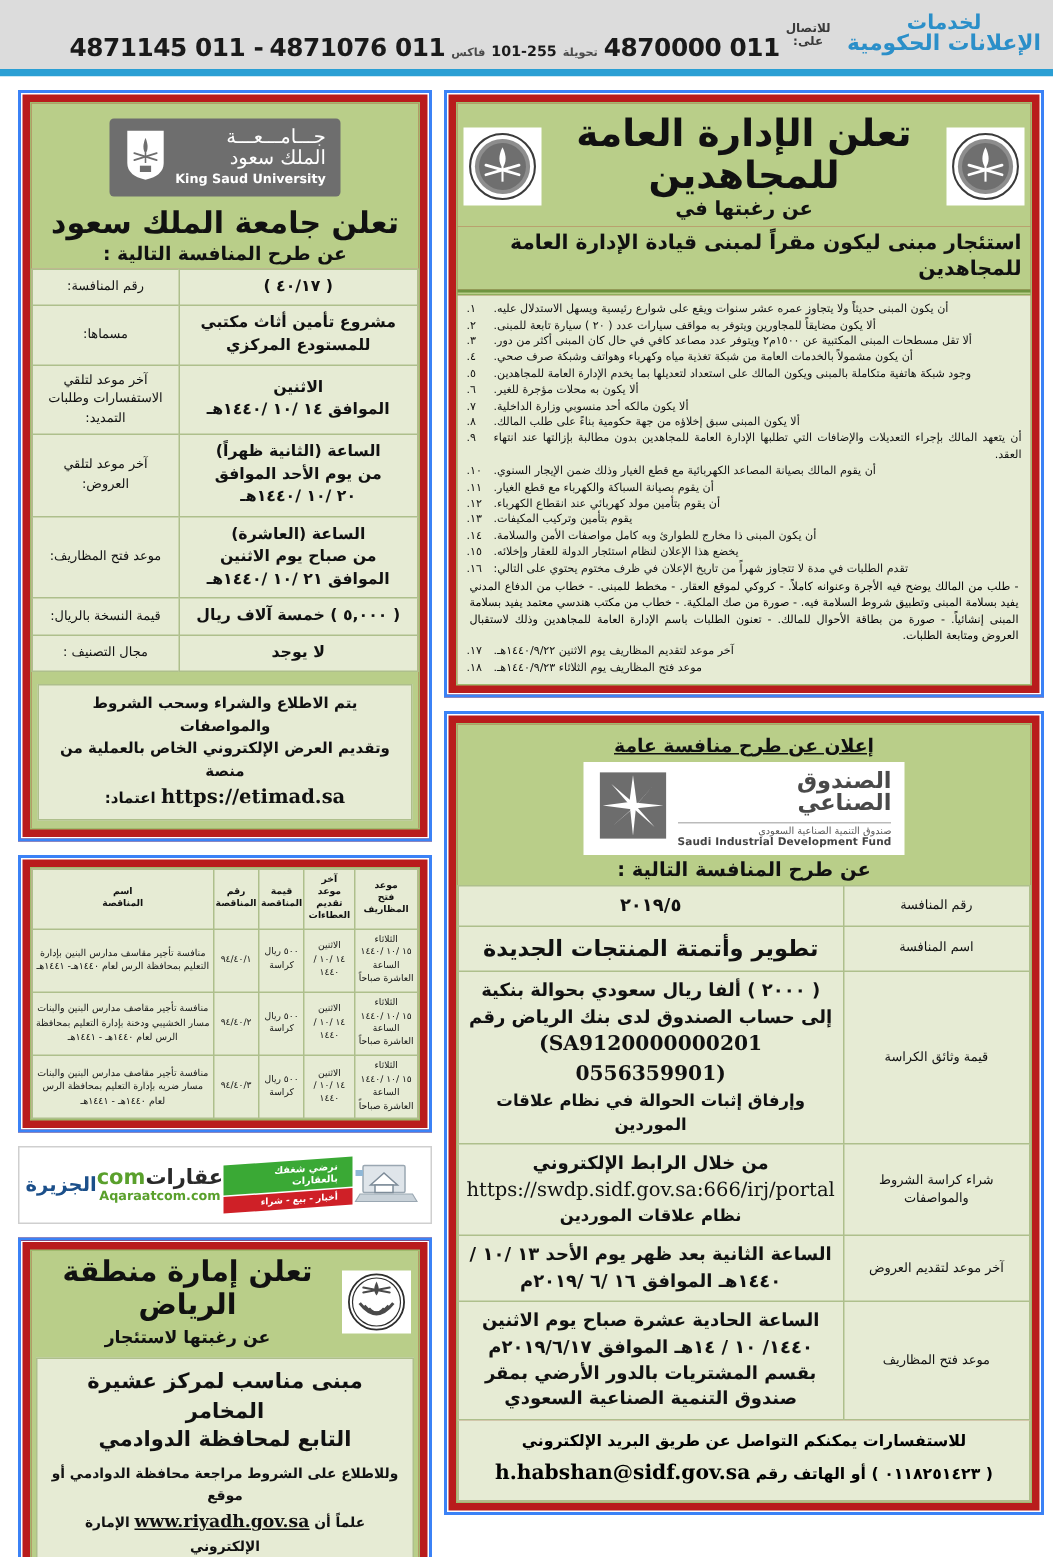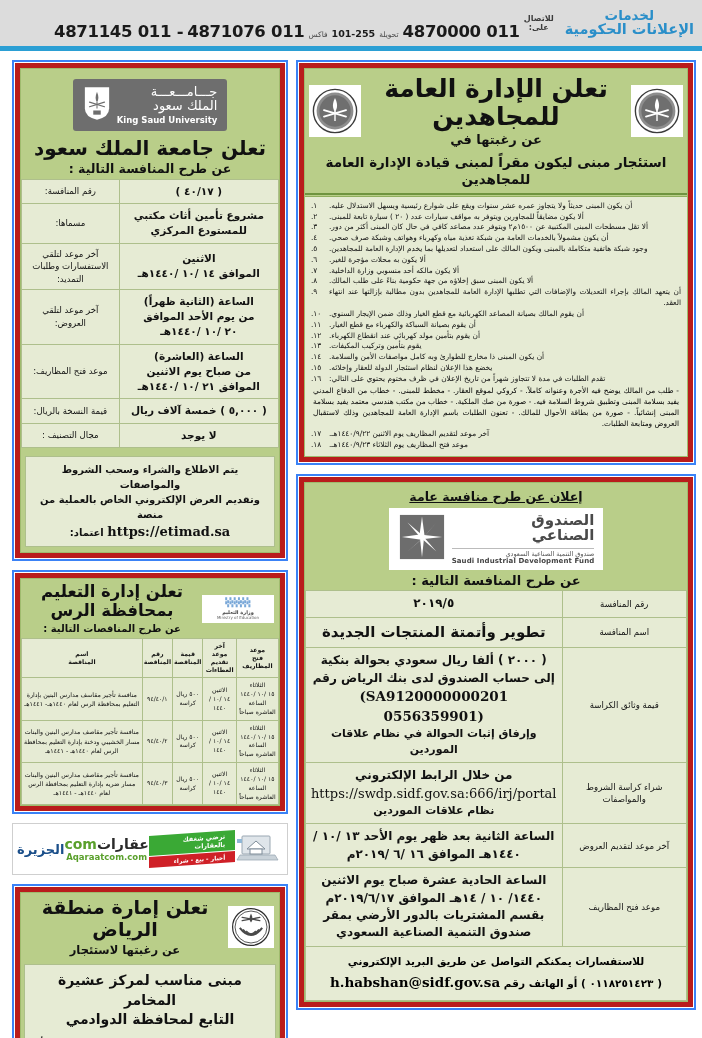"فاكس" .ph-lbl { font-weight: normal -> bold }
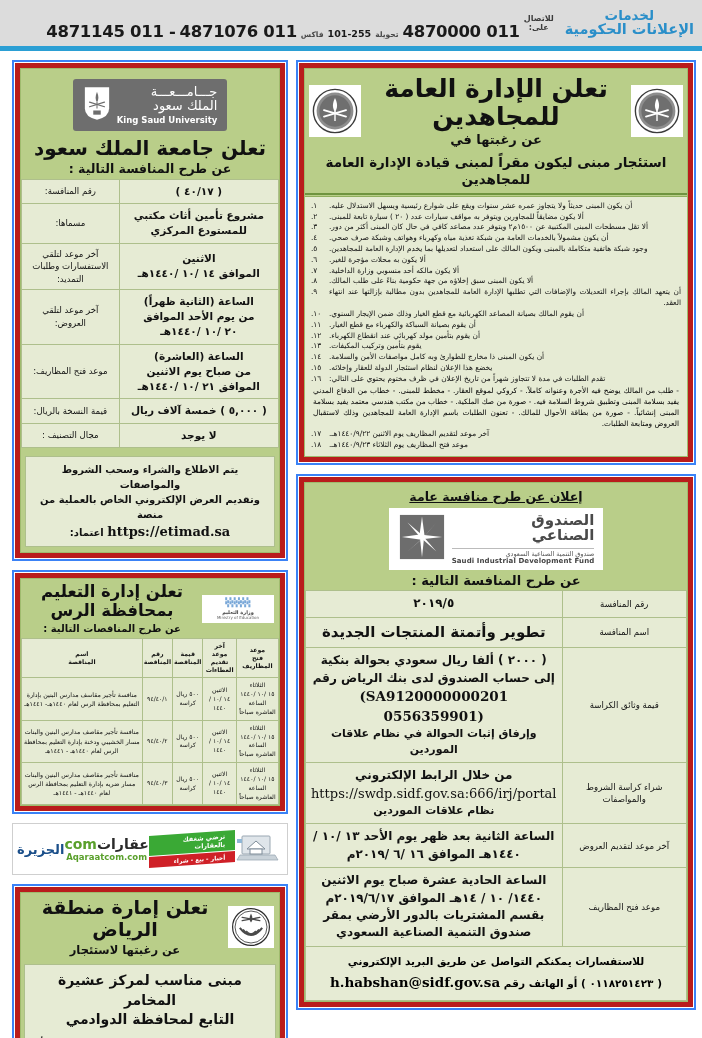"استئجار مبنى ليكون مقراً لمبنى" .subbar { text-align: center -> none }
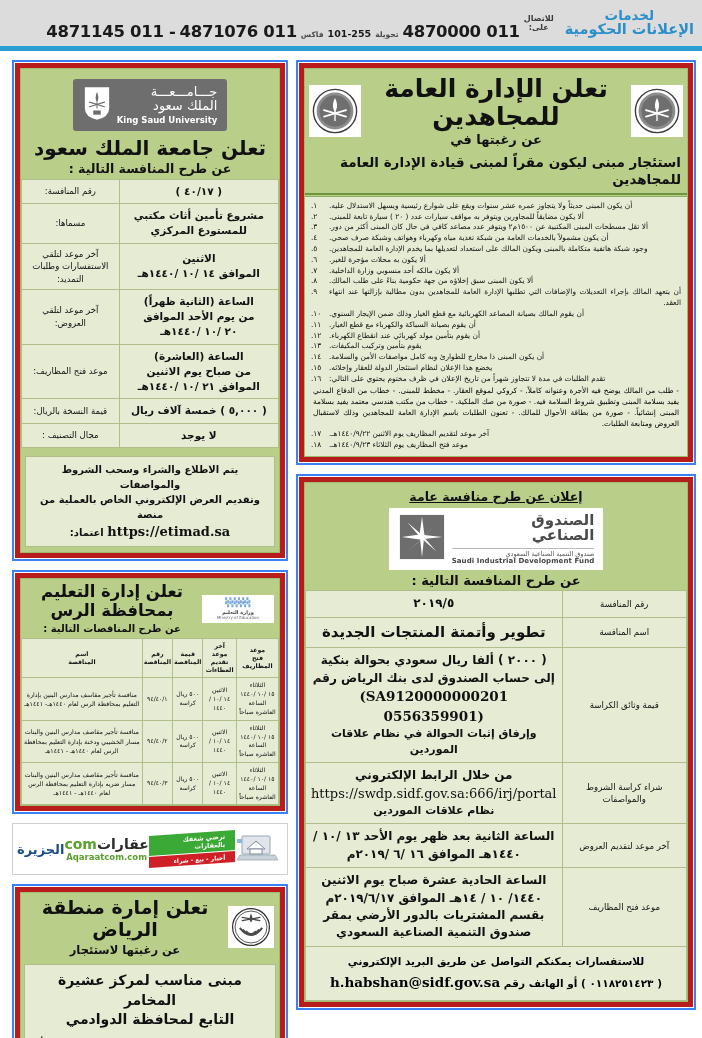"تعلن إدارة التعليم بمحافظة الرس" div.flex-hdr { html: <div> <div> <div>▚▚▚▚▚▚<br>▚▚▚▚▚▚</div> <div>وزارة التعليم</div> <div>Ministry of Education</div> </div> <div> <div>تعلن إدارة التعليم بمحافظة الرس</div> <div>عن طرح المناقصات التالية :</div> </div> </div> -> none }
